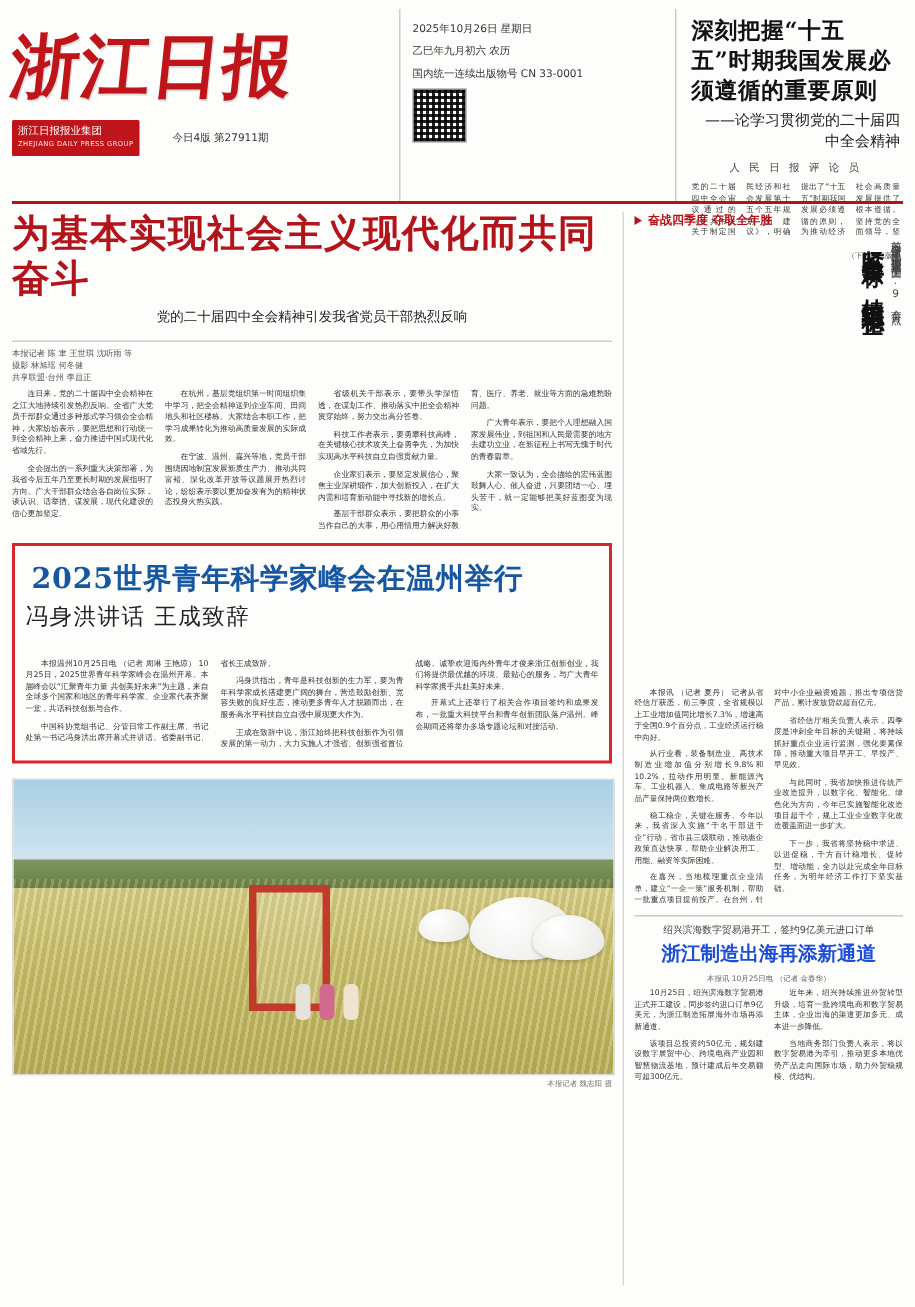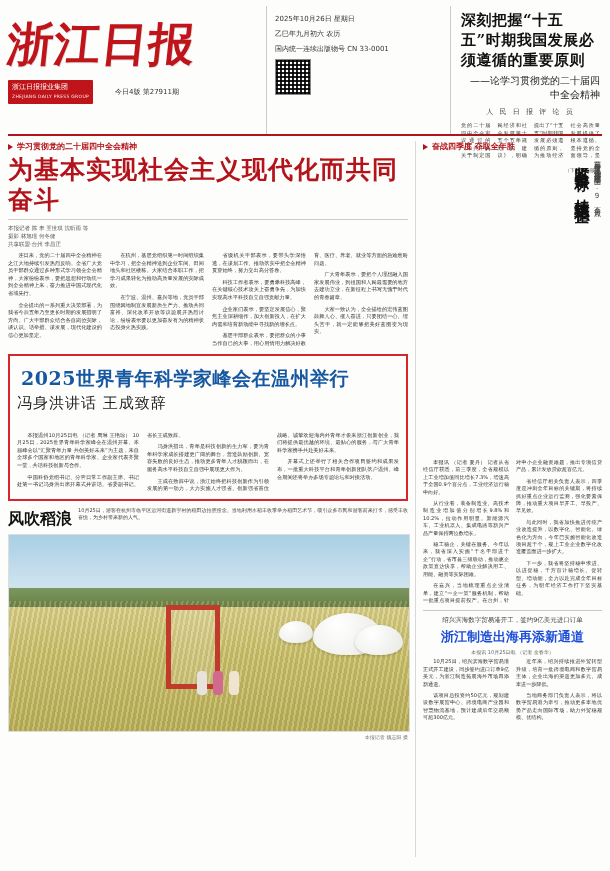"学习贯彻党的二十届四中全会精神" div.kicker { html: <div> <span></span> <span>学习贯彻党的二十届四中全会精神</span> </div> -> none }
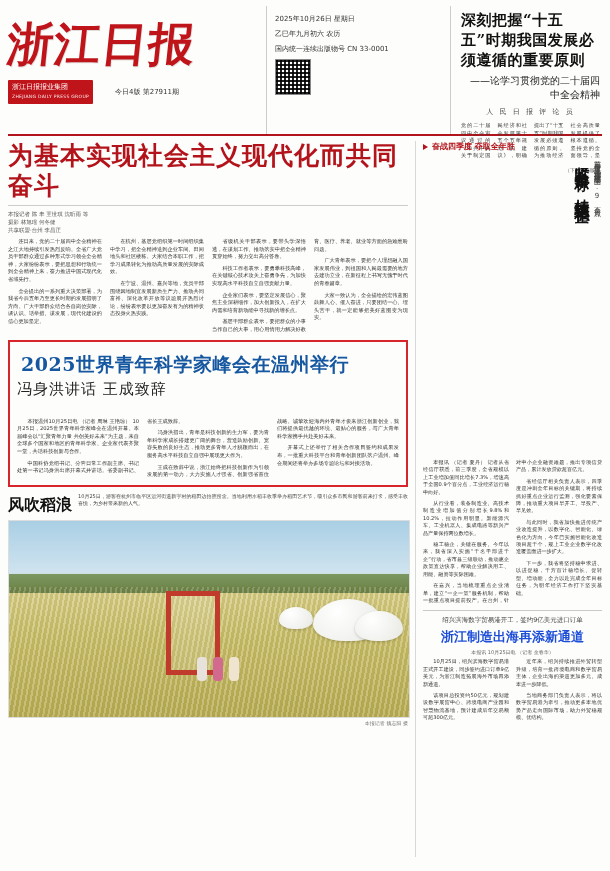"党的二十届四中全会精神引发我省党员干部热烈反响" div.lead-sub { html: none -> <div>党的二十届四中全会精神引发我省党员干部热烈反响</div> }
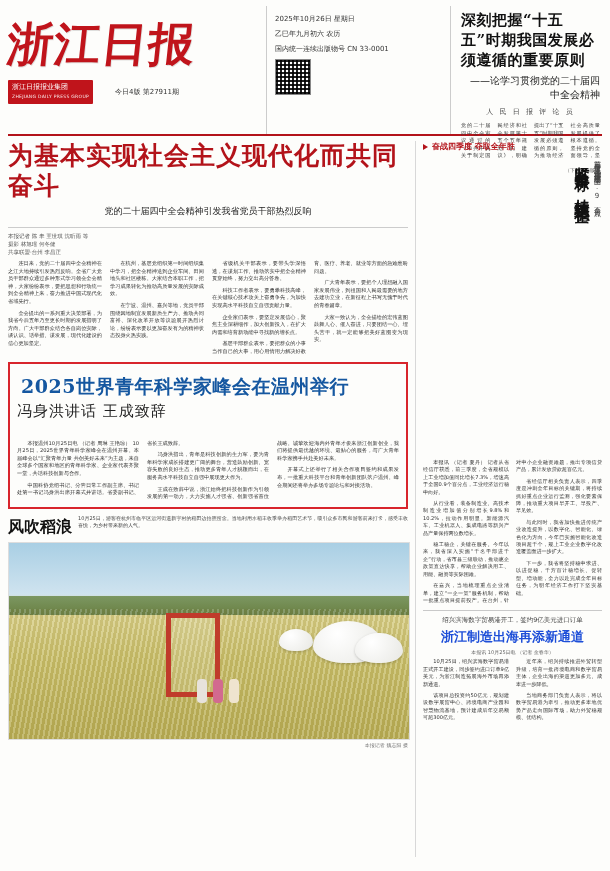"风吹稻浪" div.photo-head { html: <div> <div>风吹稻浪</div> <div>10月25日，游客在杭州市临平区运河街道新宇村的稻田边拍照留念。当地利用水稻丰收季举办稻田艺术节，吸引众多市民和游客前来打卡，感受丰收喜悦，为乡村带来新的人气。</div> </div> -> none }
